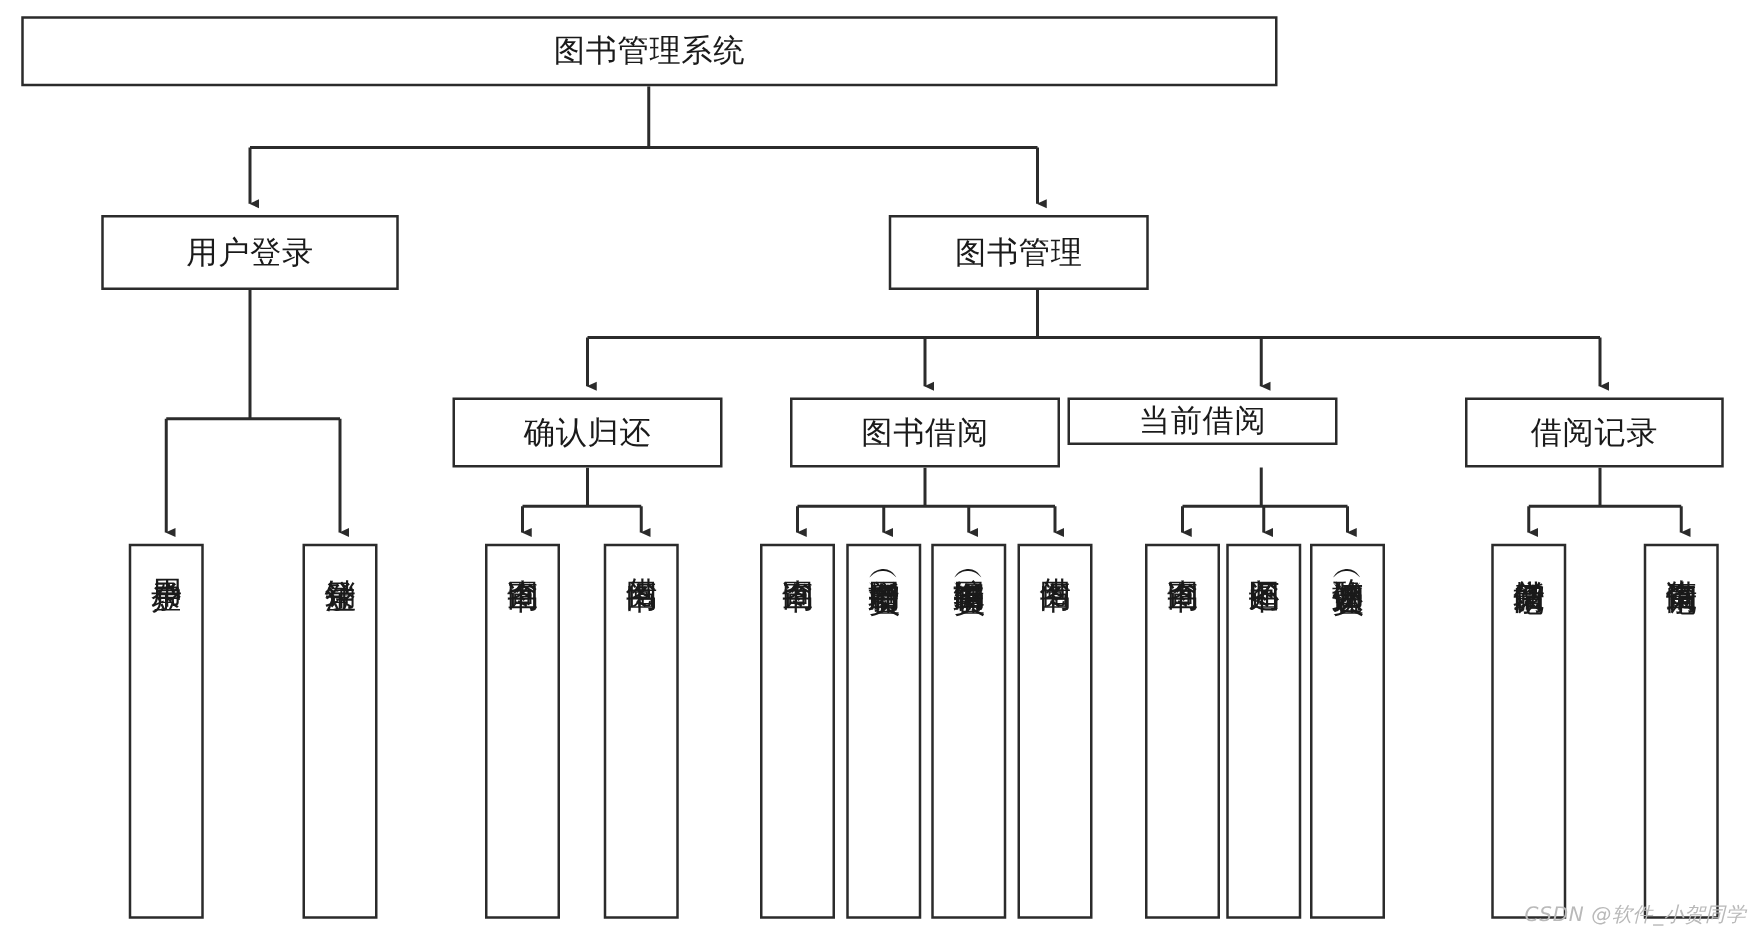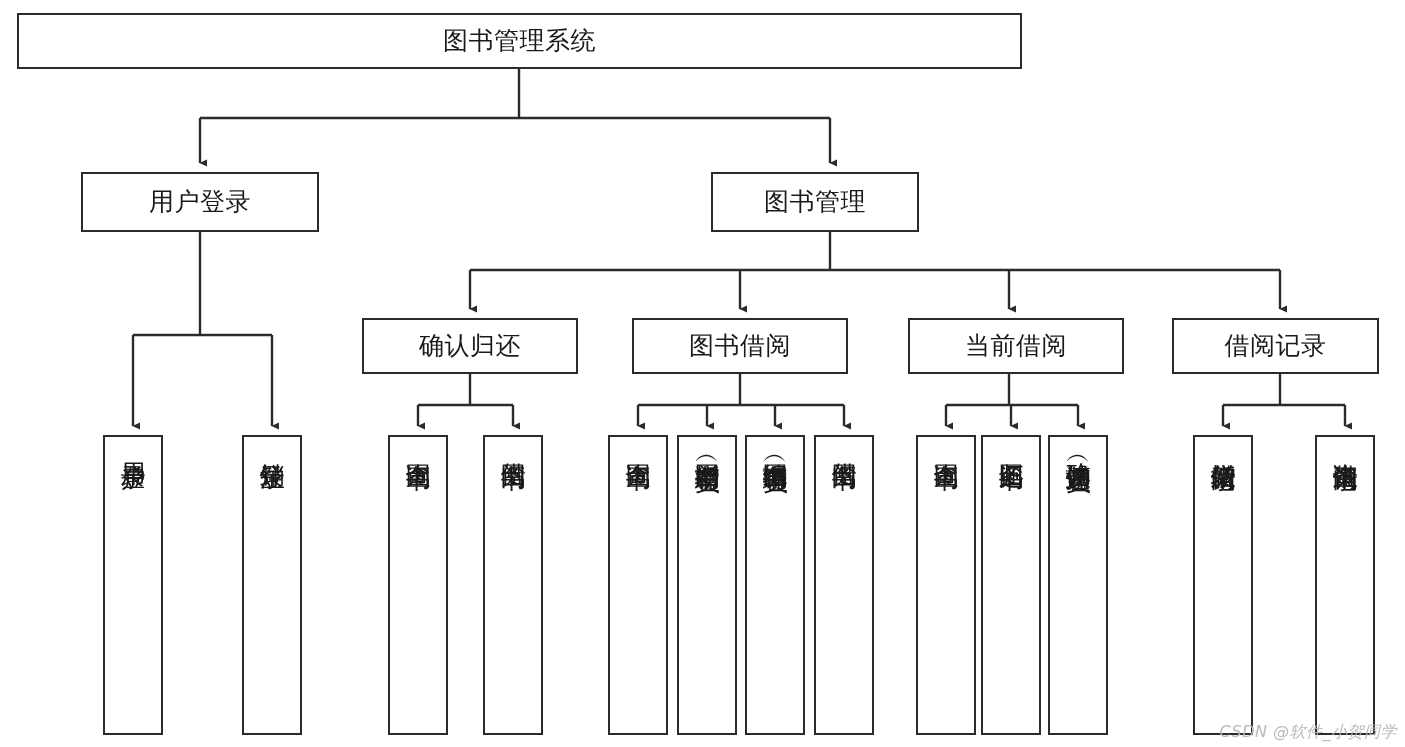"当前借阅" div.node { height: 56px -> 38px; left: 908px -> 854px }
